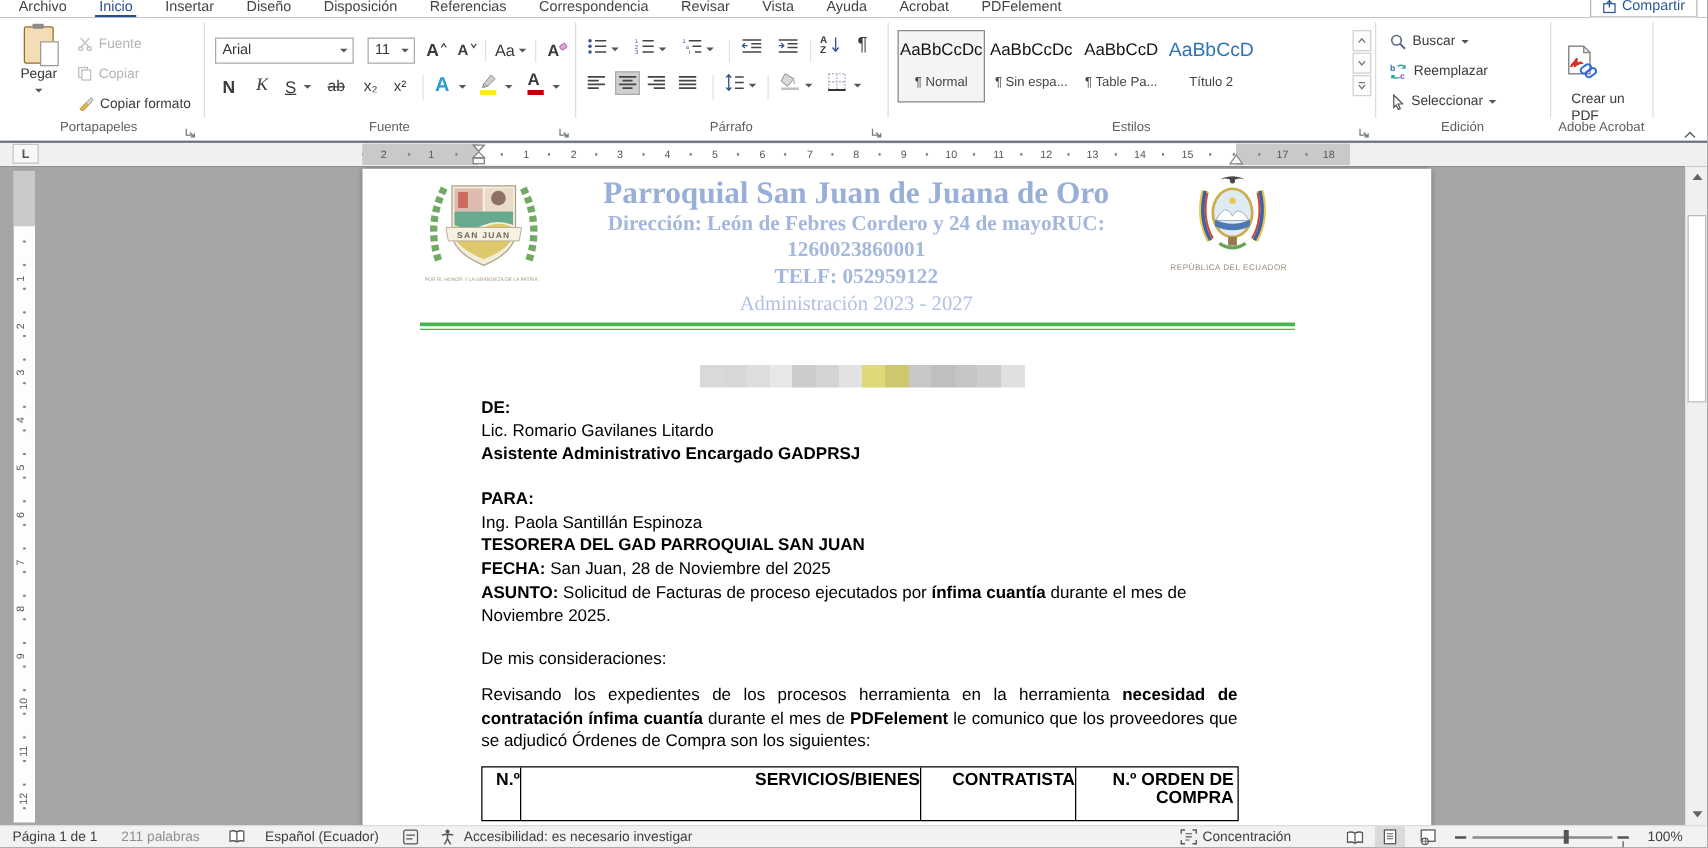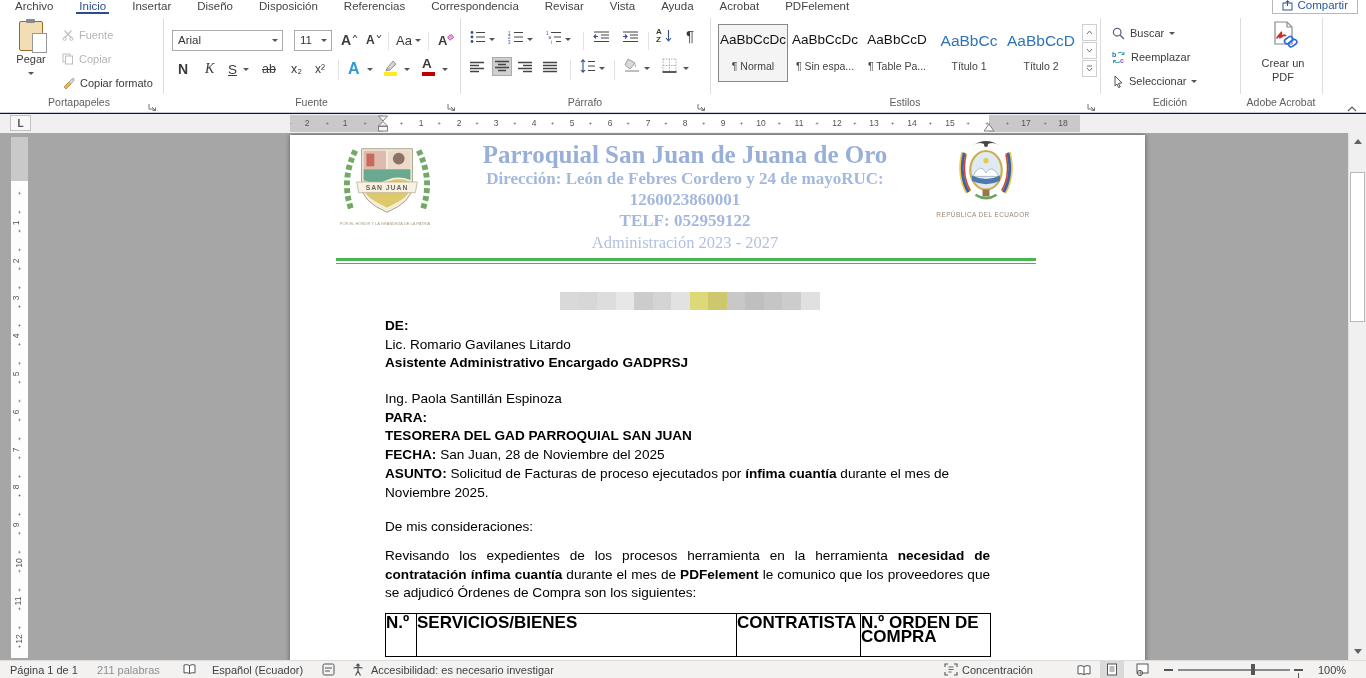"AaBbCc" div.style-card { html: <div> <div>AaBbCc</div> <div>Título 1</div> </div> -> none }
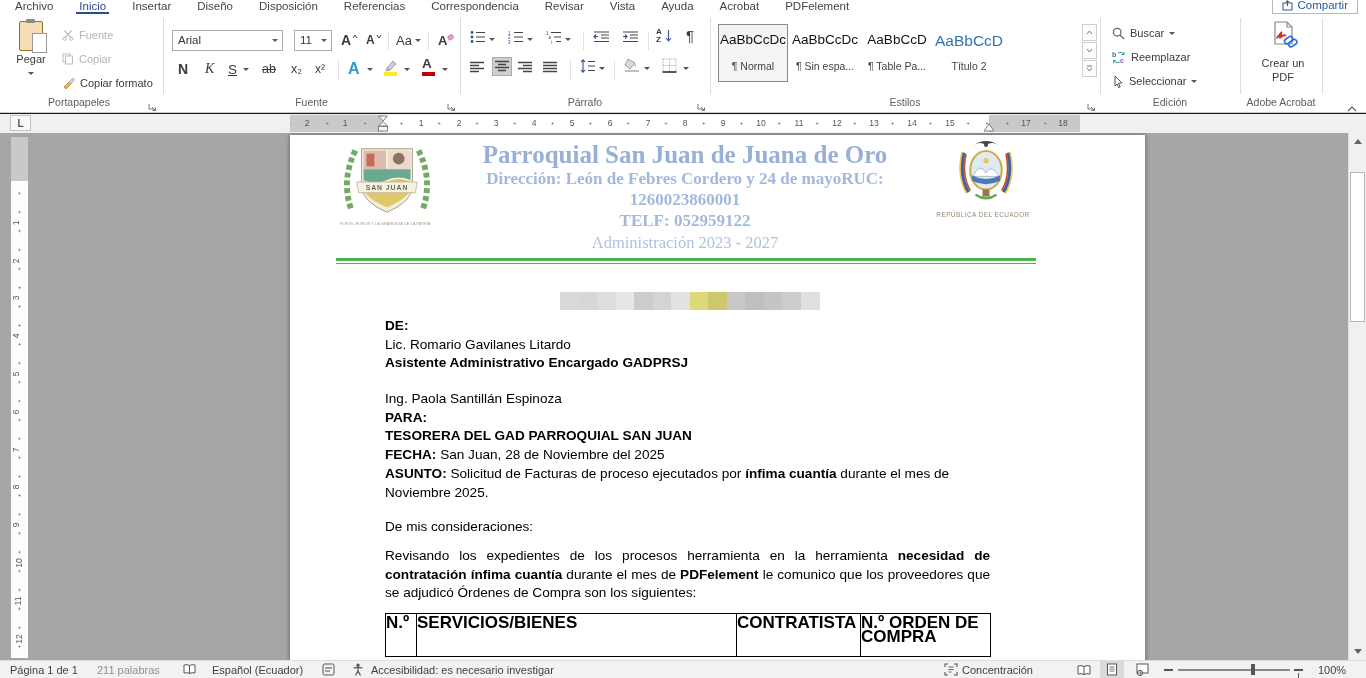"Crear un PDF" div { text-align: center -> left; top: 6px -> 21px }
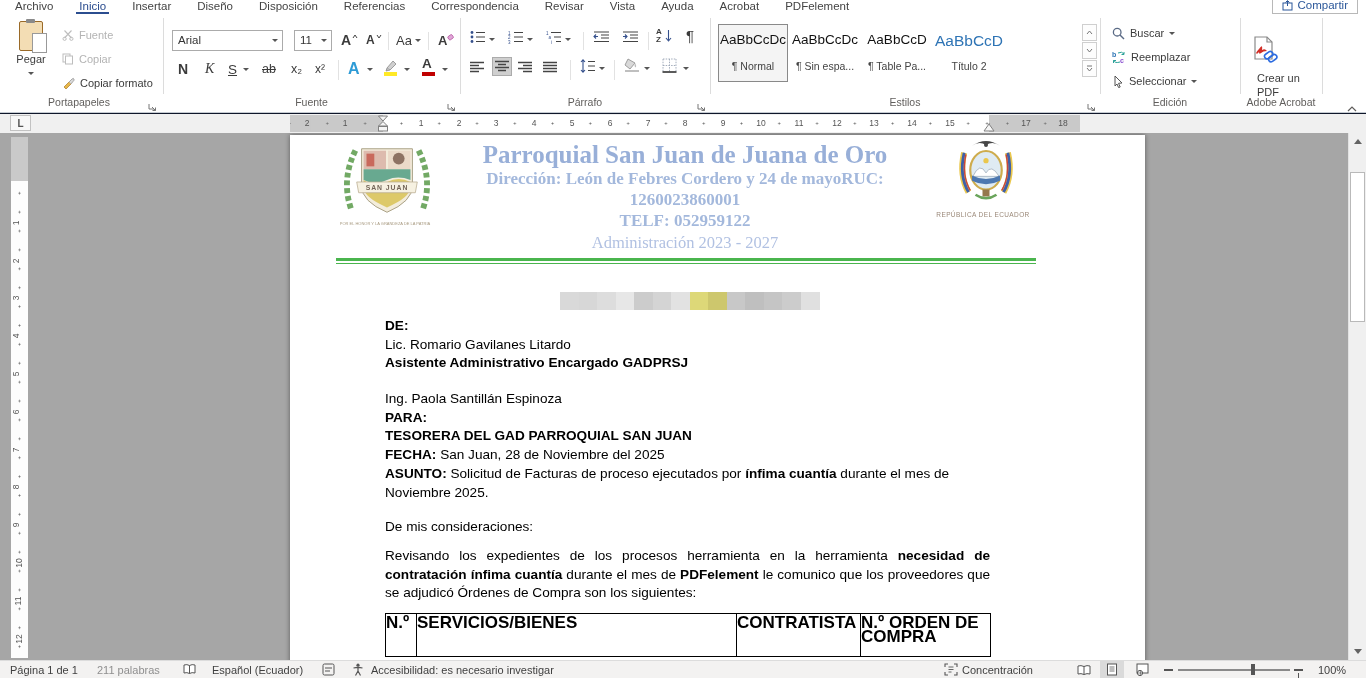"Ing. Paola Santillán Espinoza" div { order: before "PARA:" -> after "PARA:" }
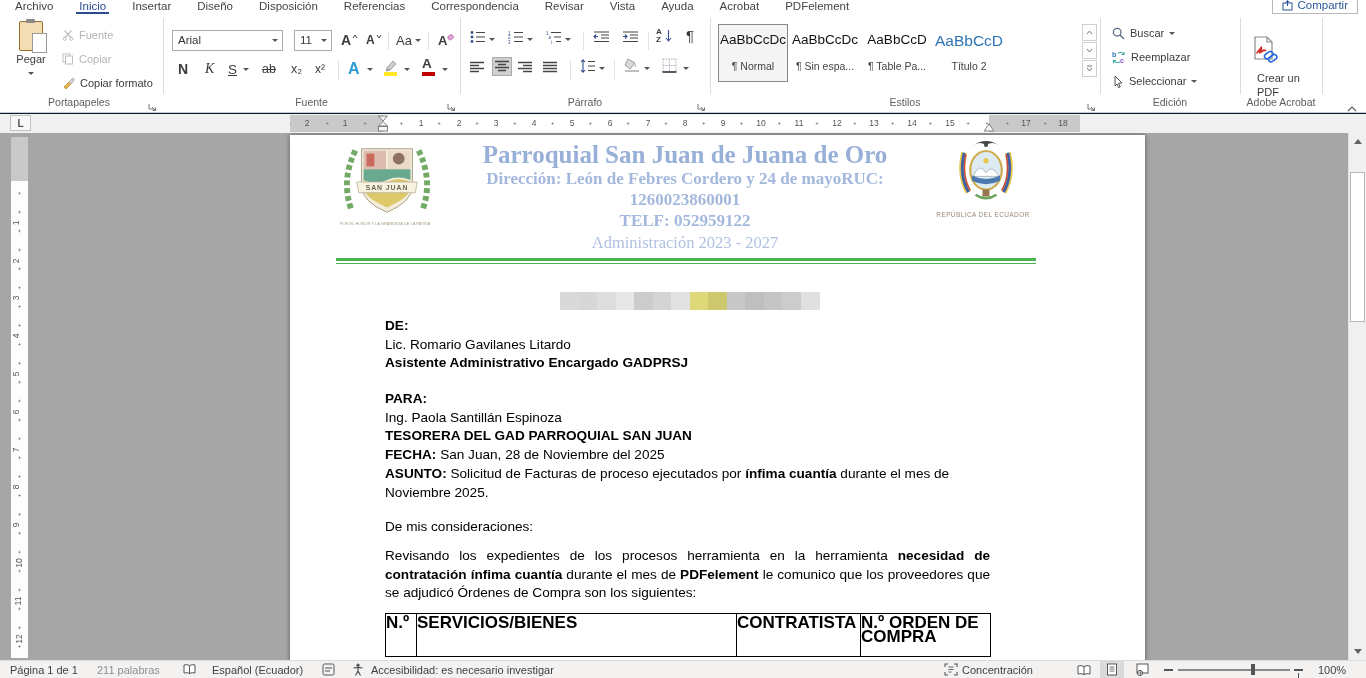"N.º" .tcell { font-size: 17px -> 14px; text-align: left -> right }
